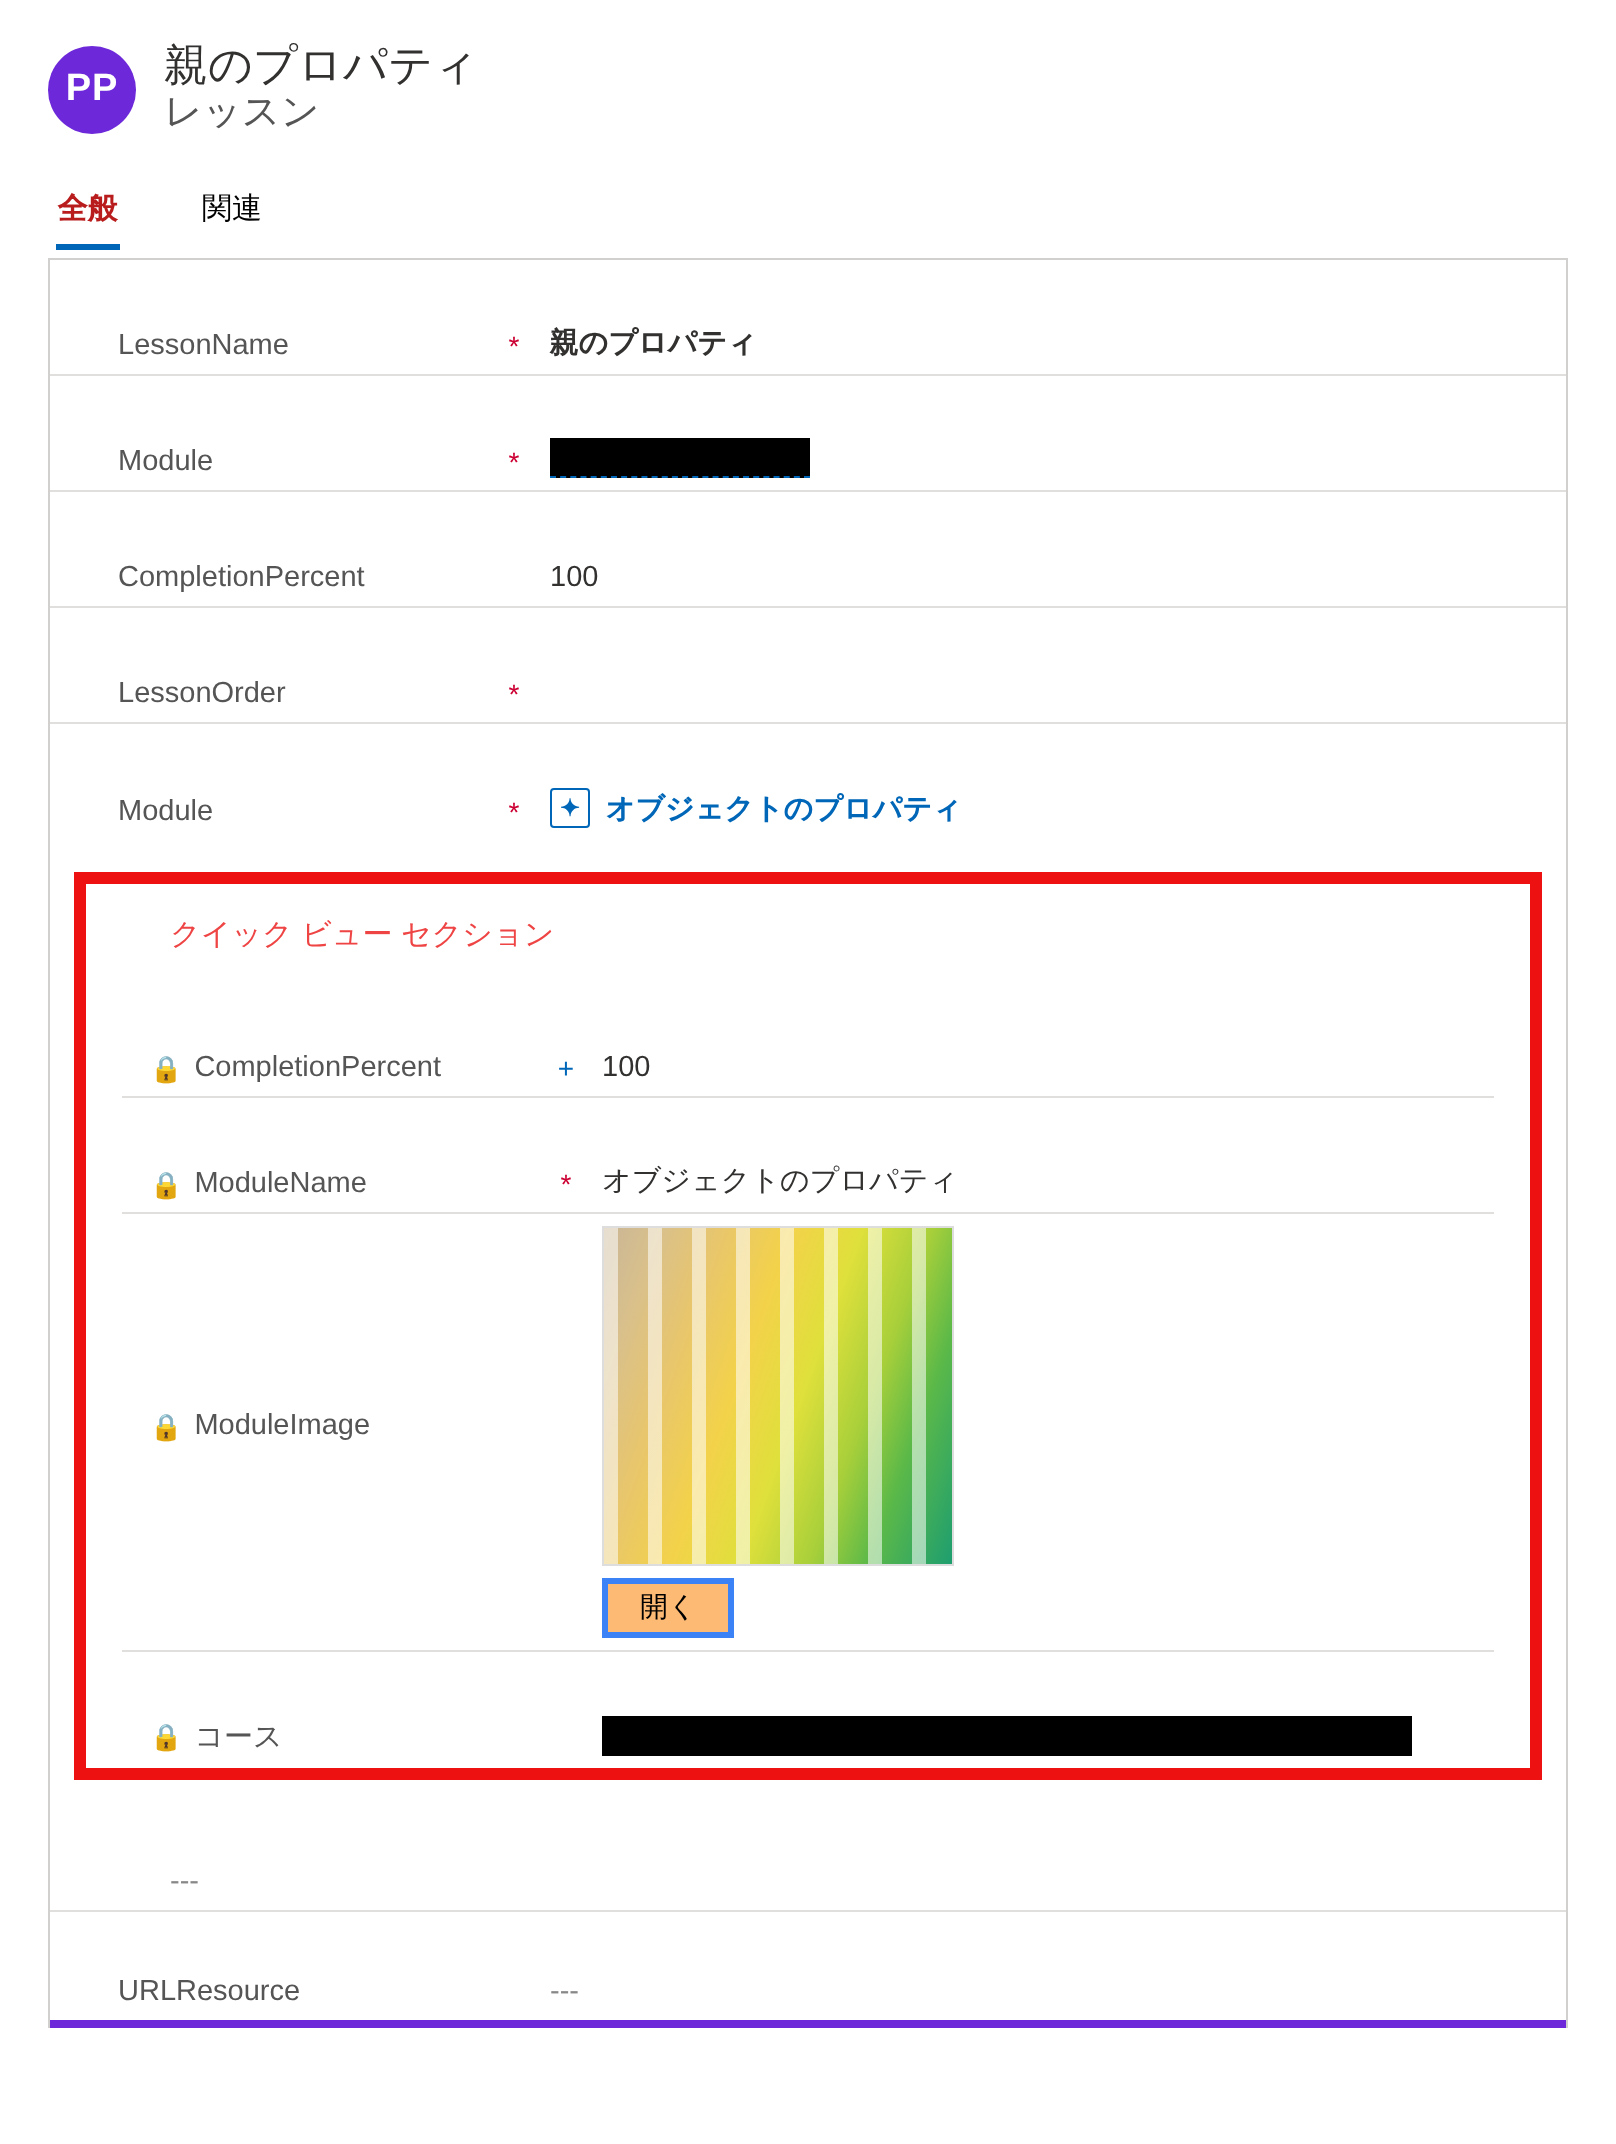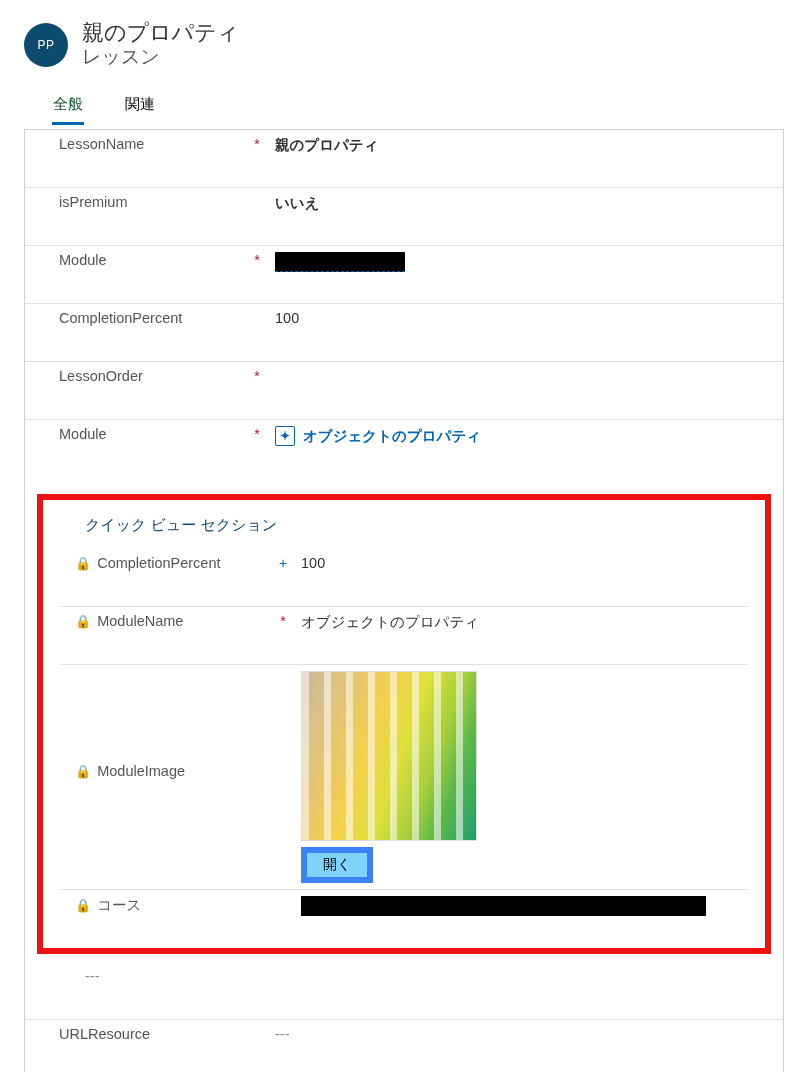"PP" .badge { background: #0c4a6e -> #6d28d9; font-size: 12px -> 19px; font-weight: 400 -> 700 }
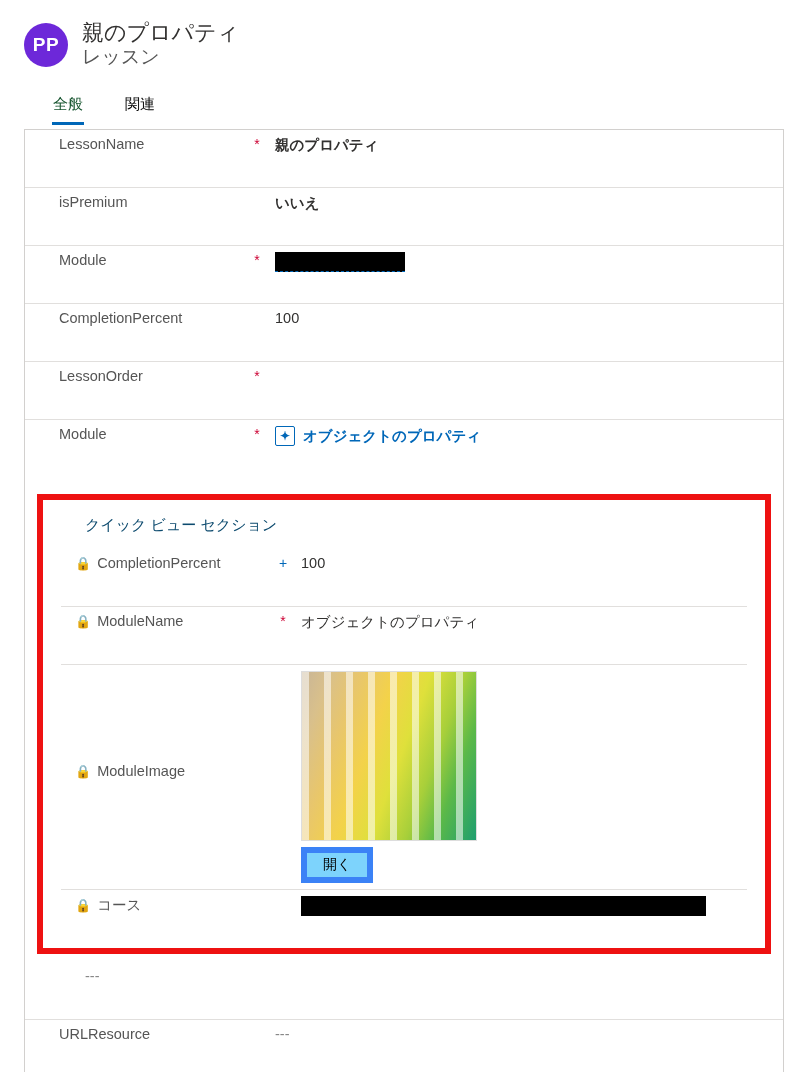"全般" .tab.active { color: #14532d -> #b91c1c; font-weight: 400 -> 700; margin-left: 24px -> none }
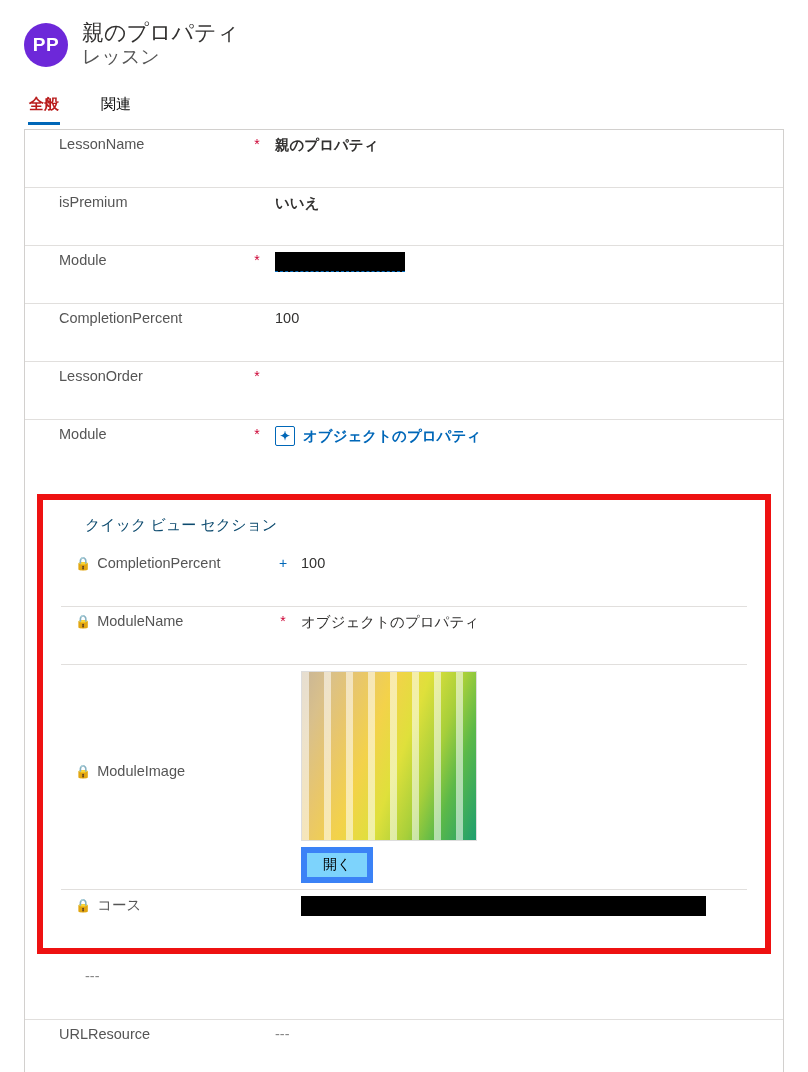"LessonName" .field-row { align-items: flex-start -> flex-end }
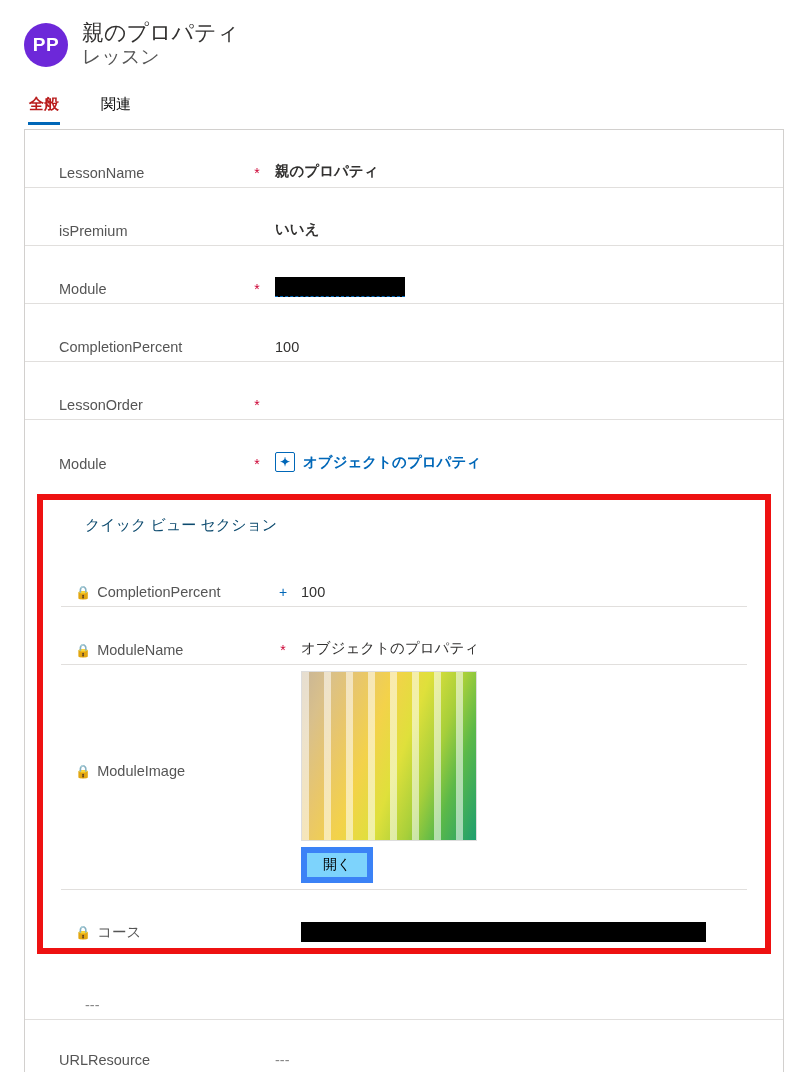"isPremium" div.field-row { html: <div> <div>isPremium</div> <div></div> <div>いいえ</div> </div> -> none }
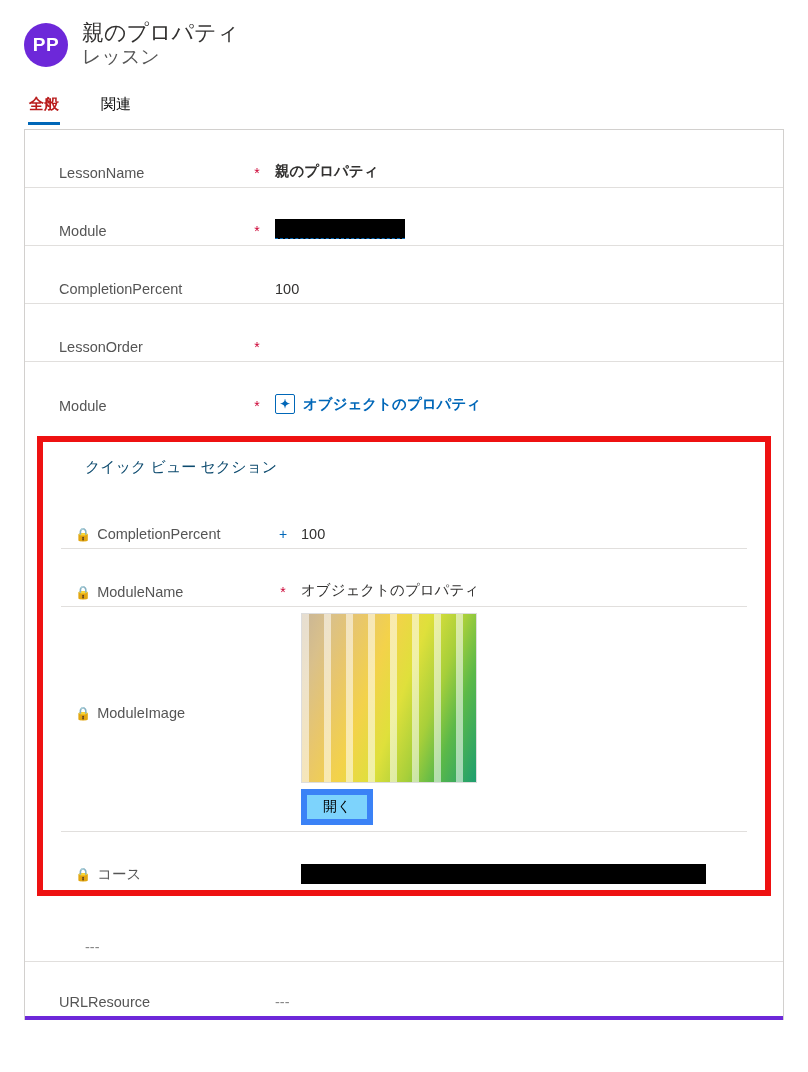"クイック ビュー セクション" .section-title { color: #0c4a6e -> #ef4444 }
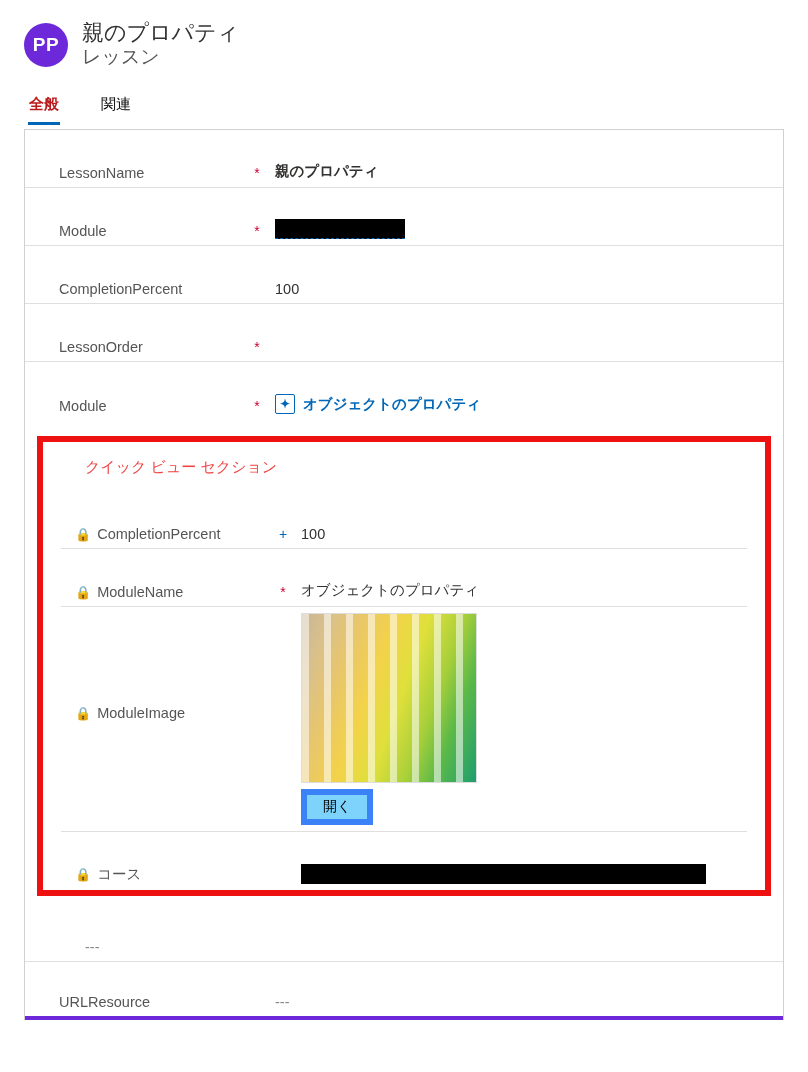"開く" .open-btn { background: #7dd3fc -> #fdba74; border: 6px solid #3b82f6 -> 3px solid #3b82f6 }
